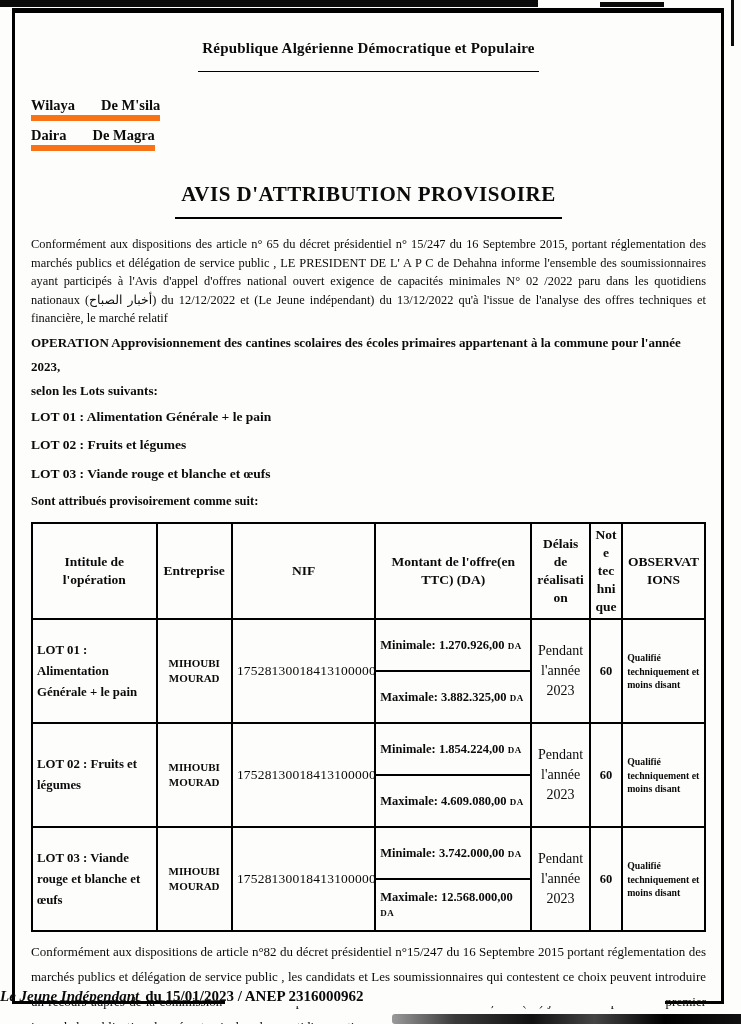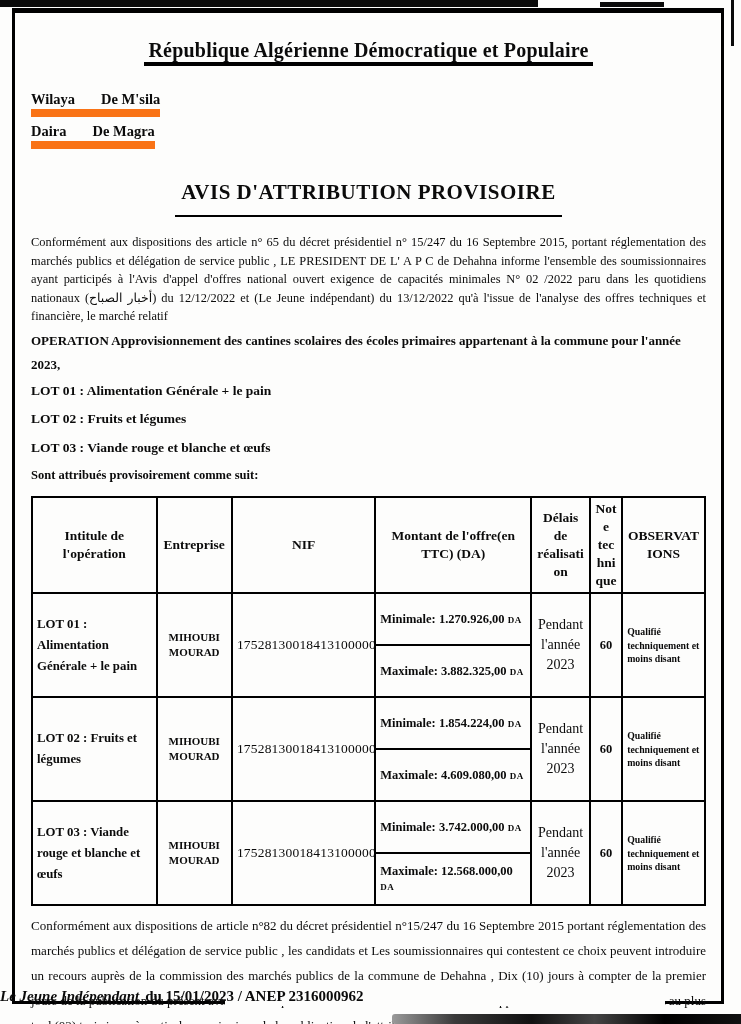"République Algérienne Démocratique et" .republic .line { border-bottom: 4px solid #000000 -> 1px solid #000000; font-size: 20px -> 15px; padding: 0 4px 0 4px -> 0 4px 14px 4px }
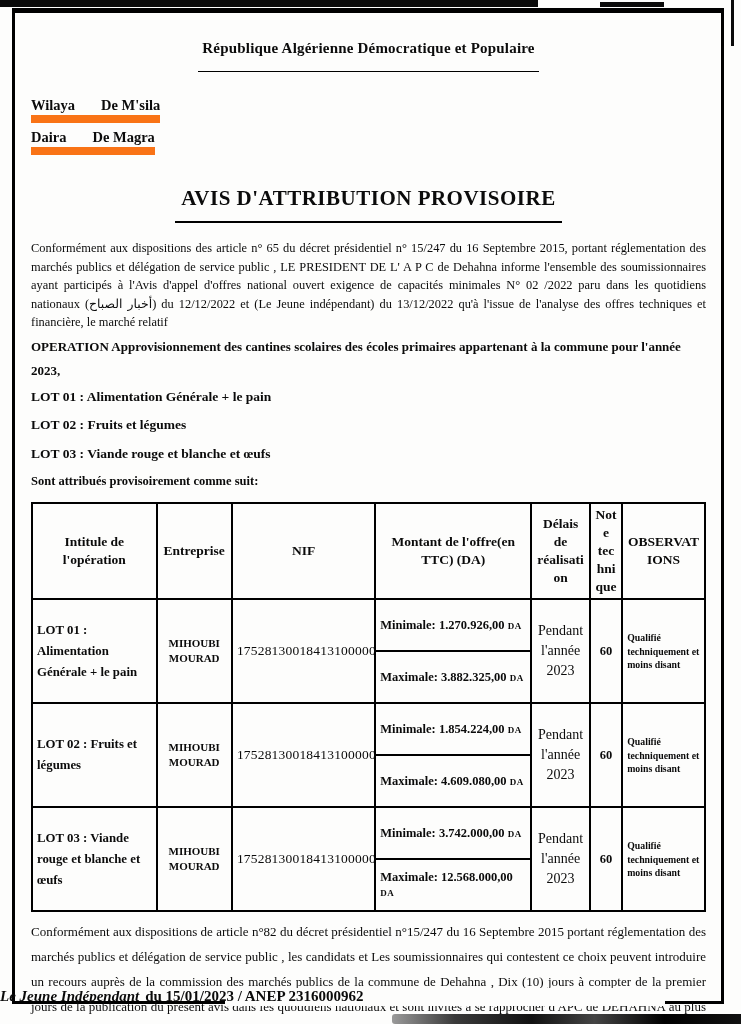"Wilaya De M'sila" .address .line { border-bottom: 8px solid #f97316 -> 6px solid #f97316 }
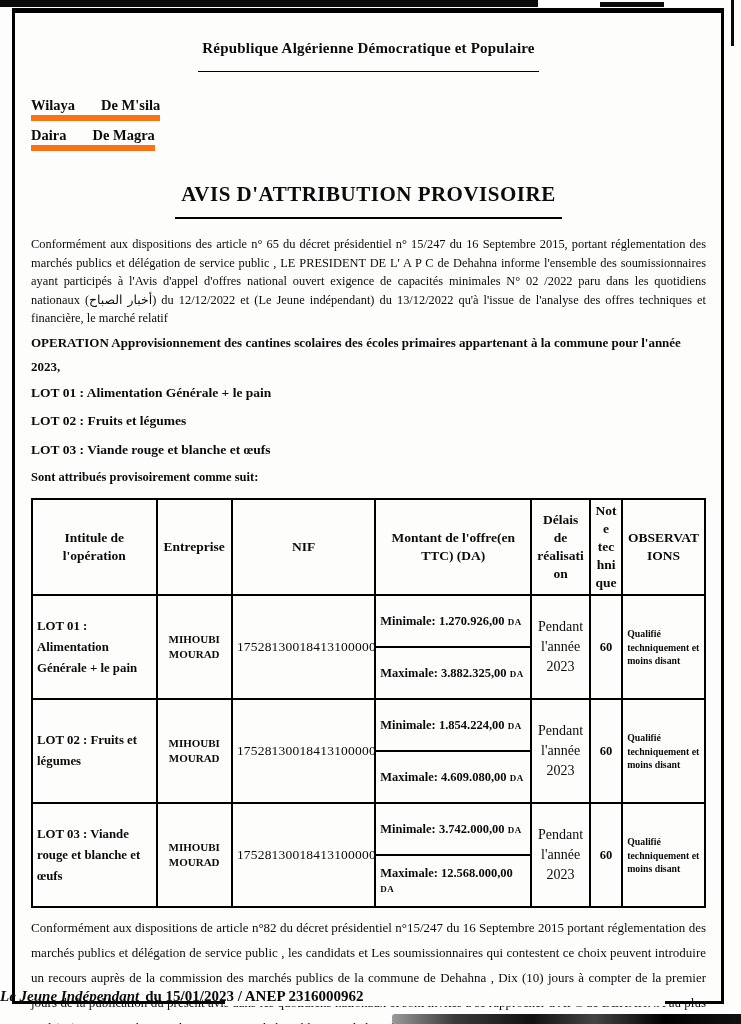"selon les Lots suivants:" div.selon-line { html: none -> <div>selon les Lots suivants:</div> }
